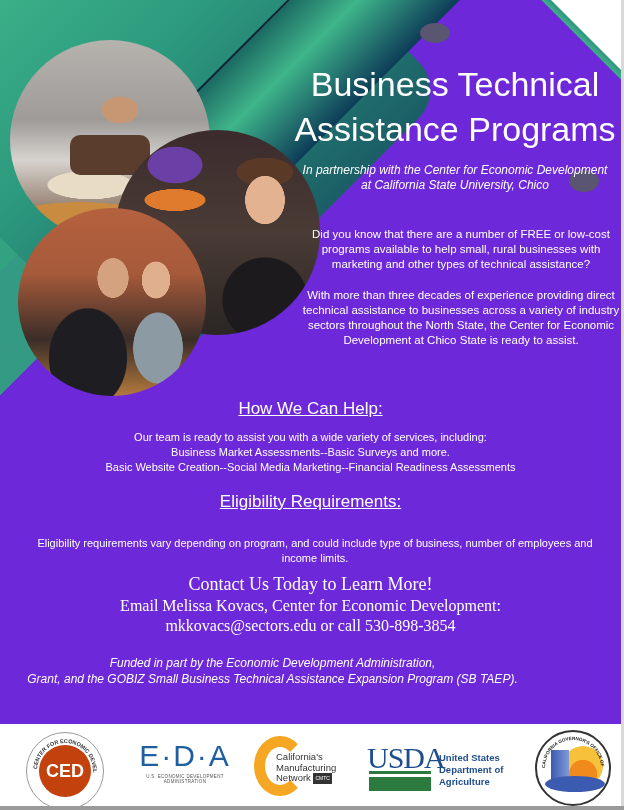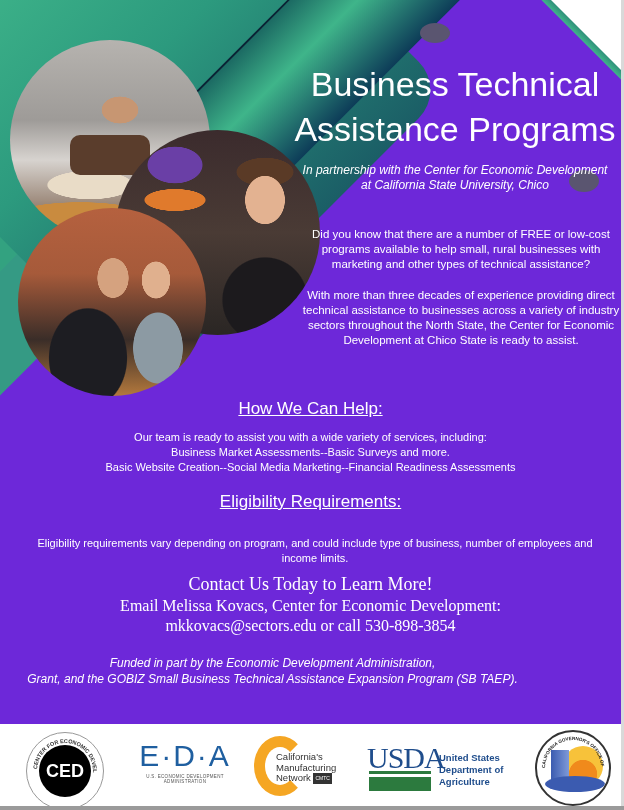"CED" .ced-inner { background: #000000 -> #c2410c }
